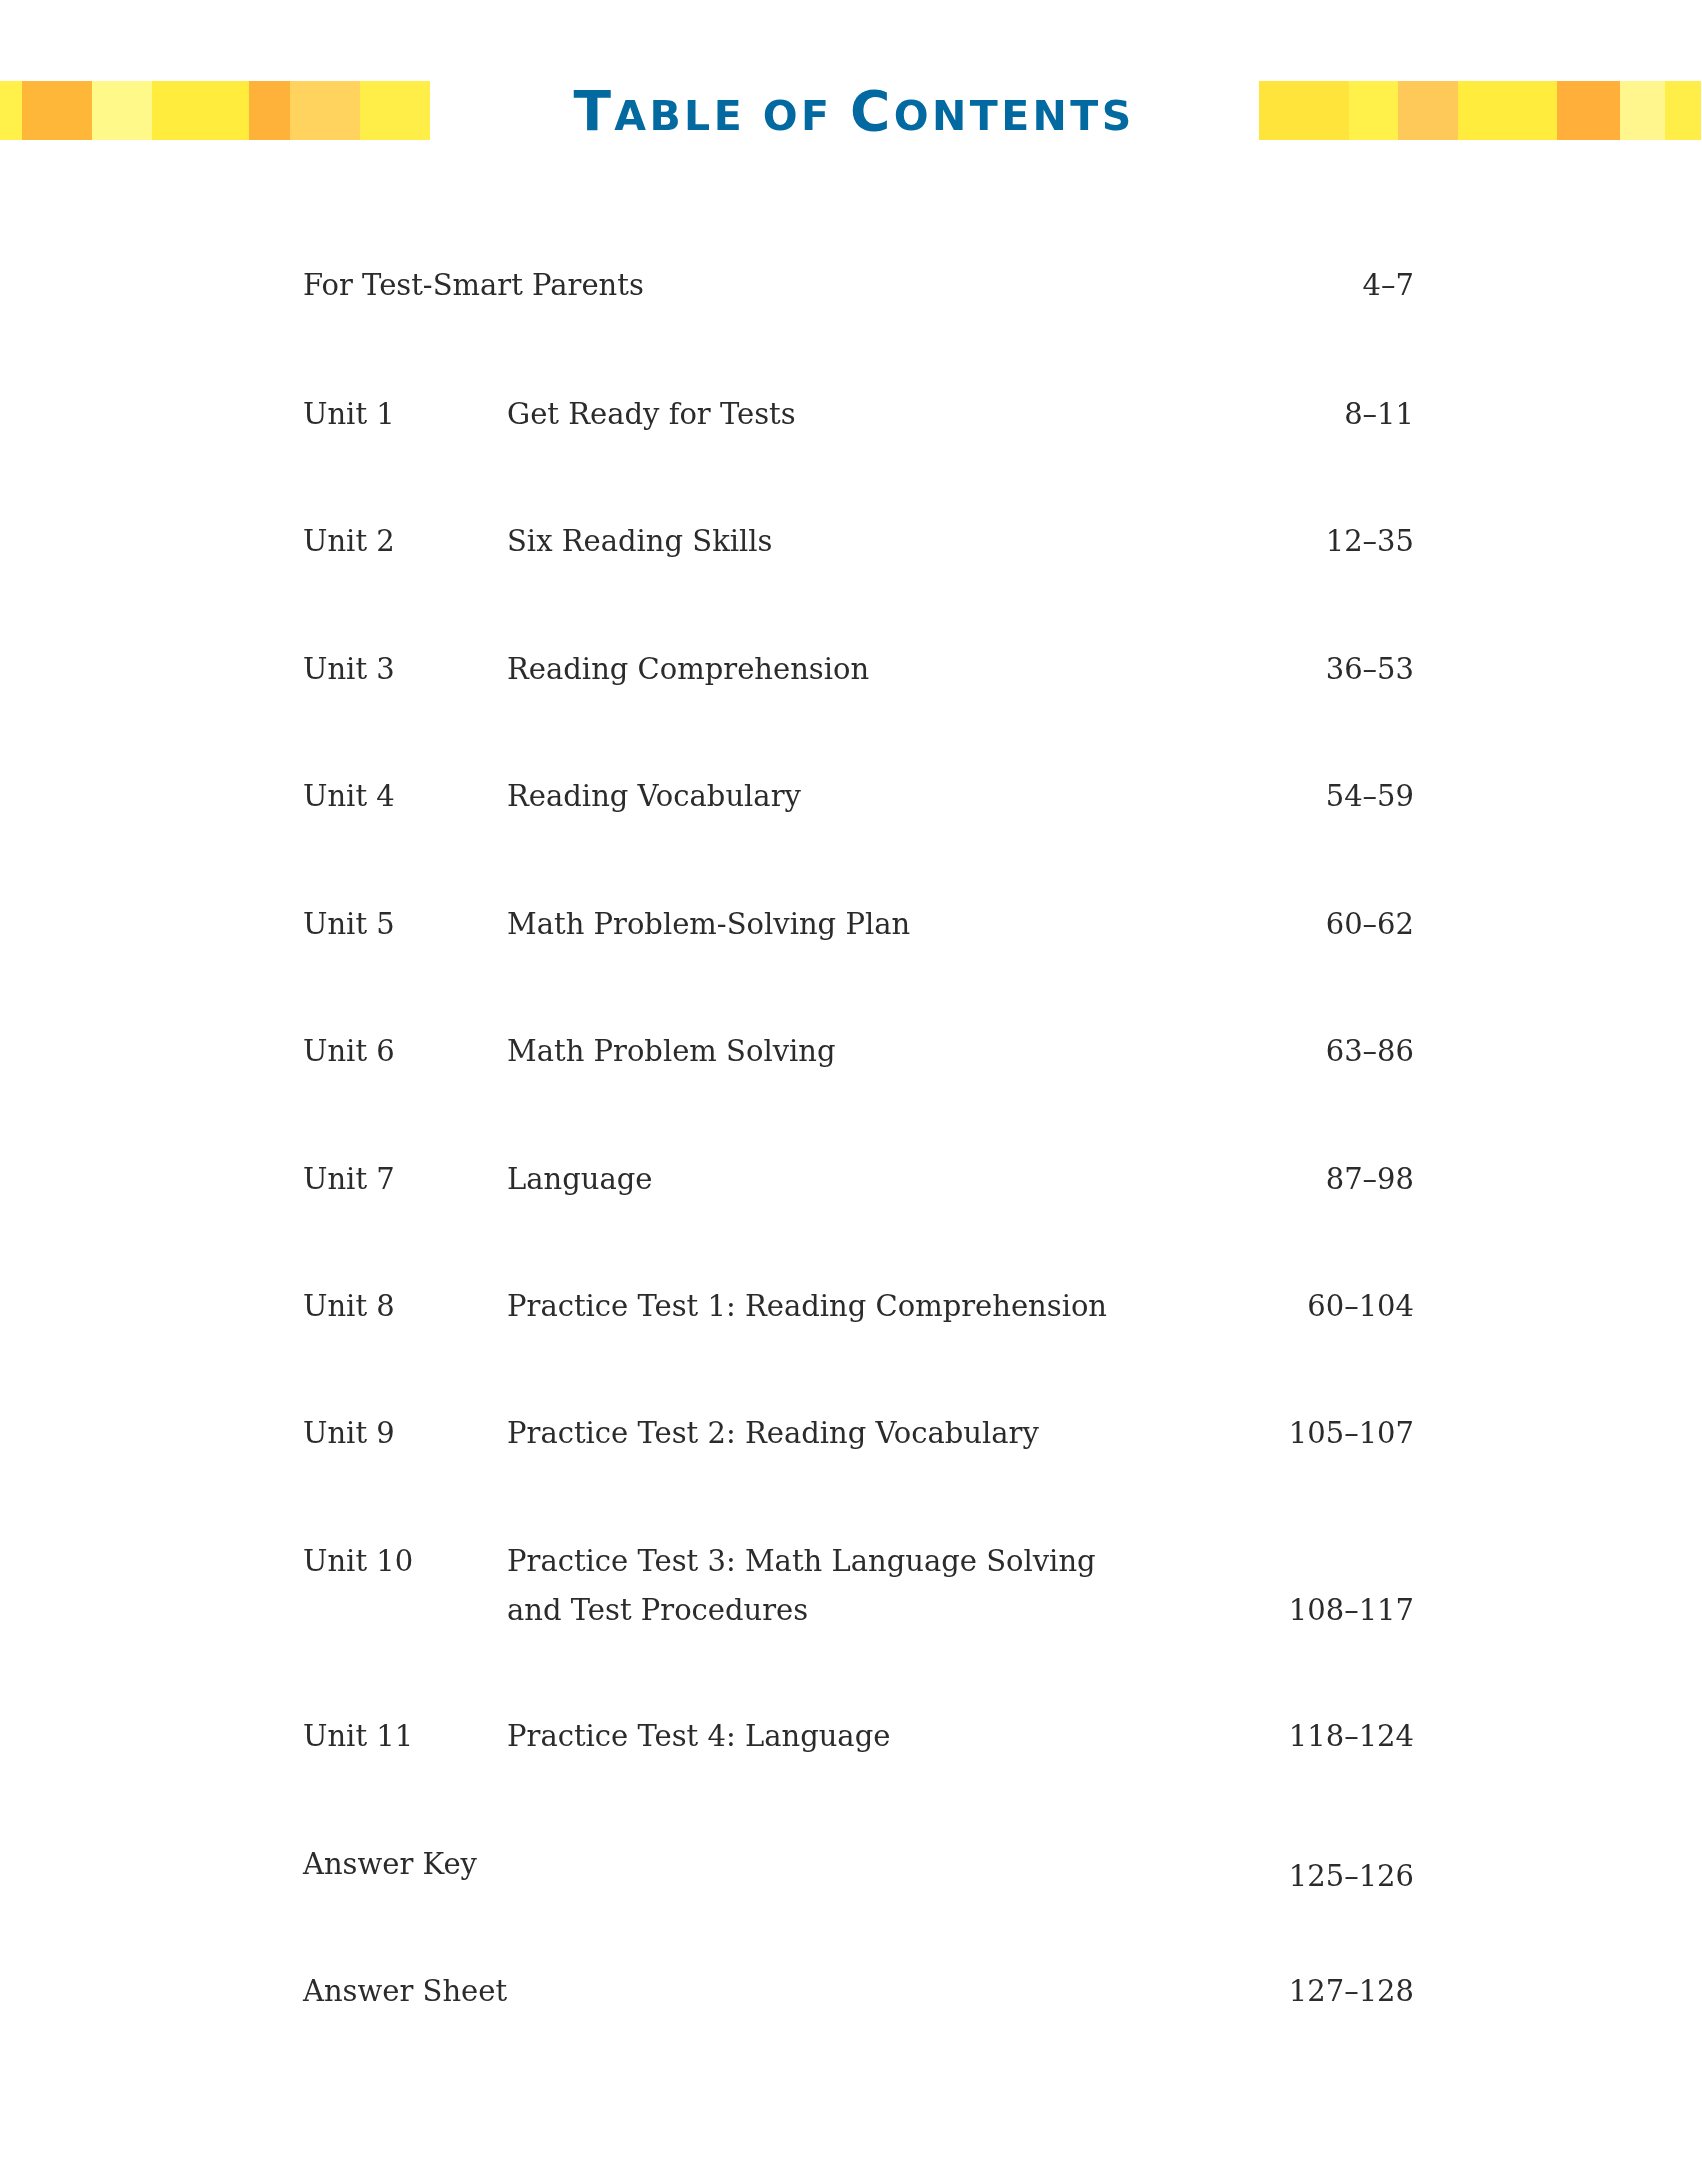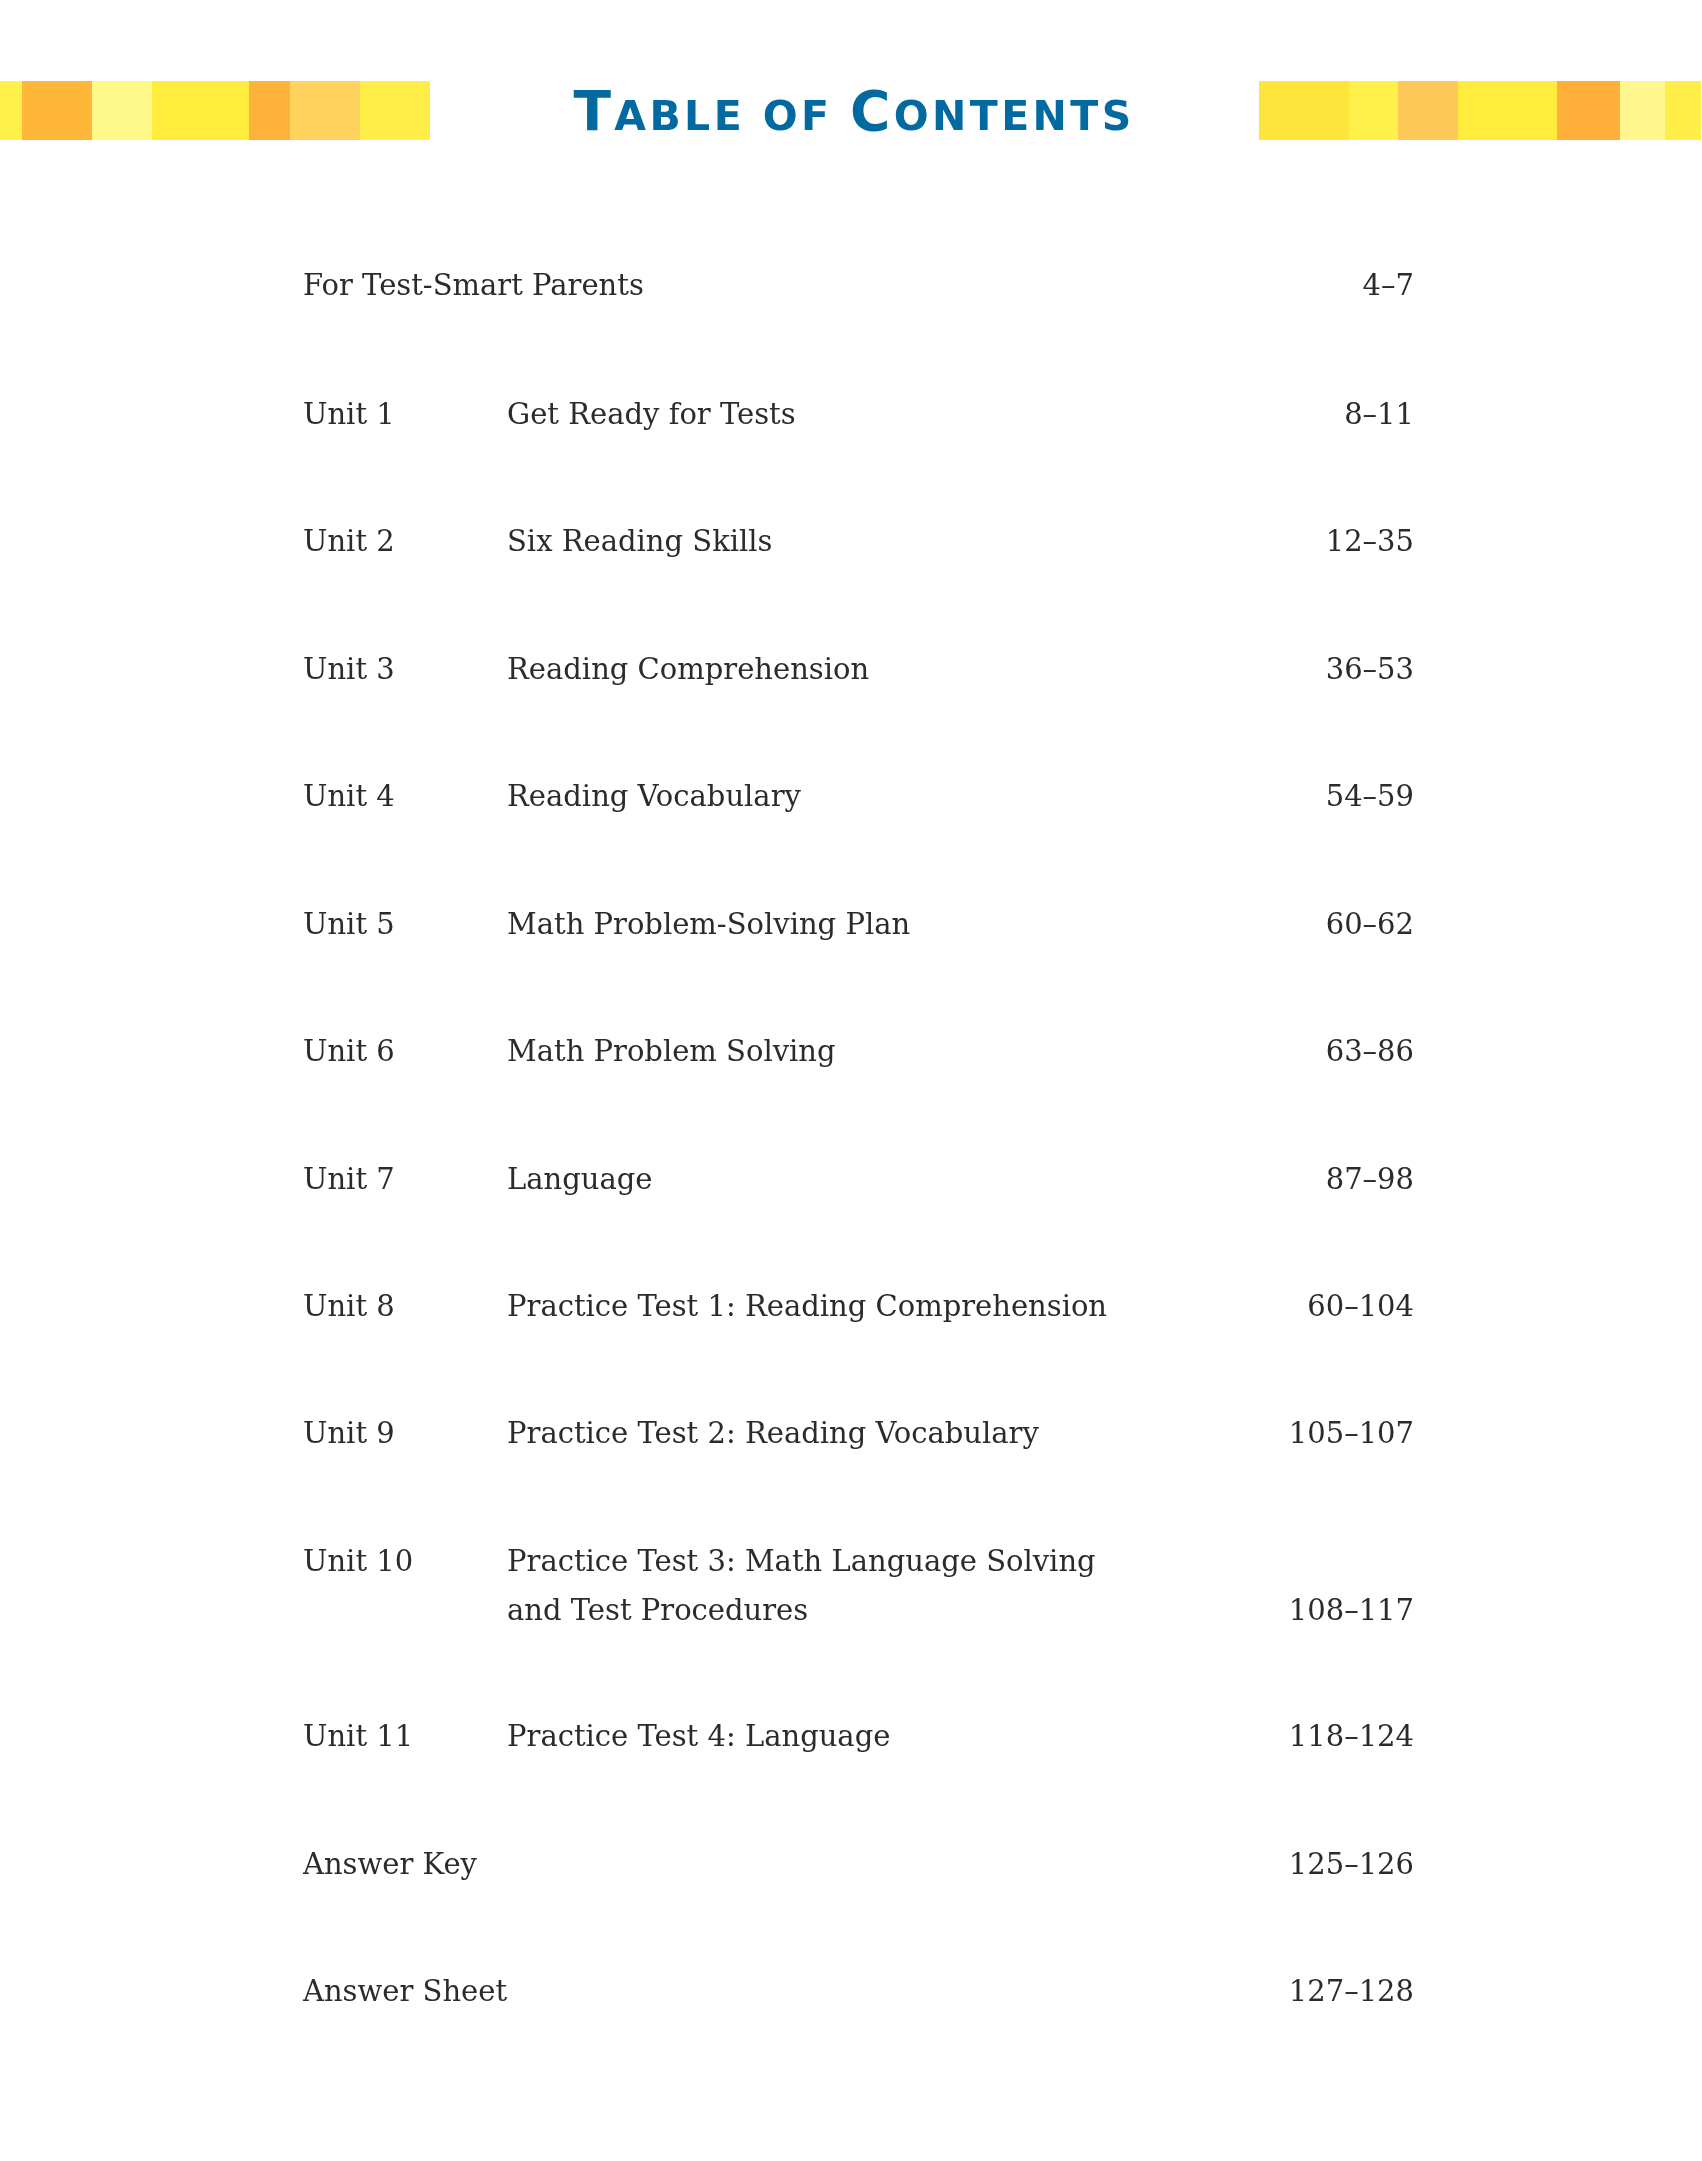"125–126" span.pages { top: 0 -> 12px }
